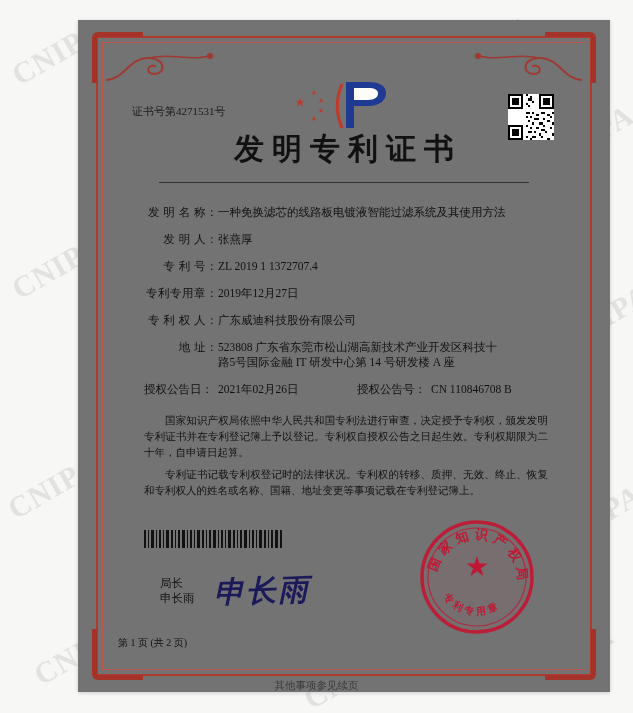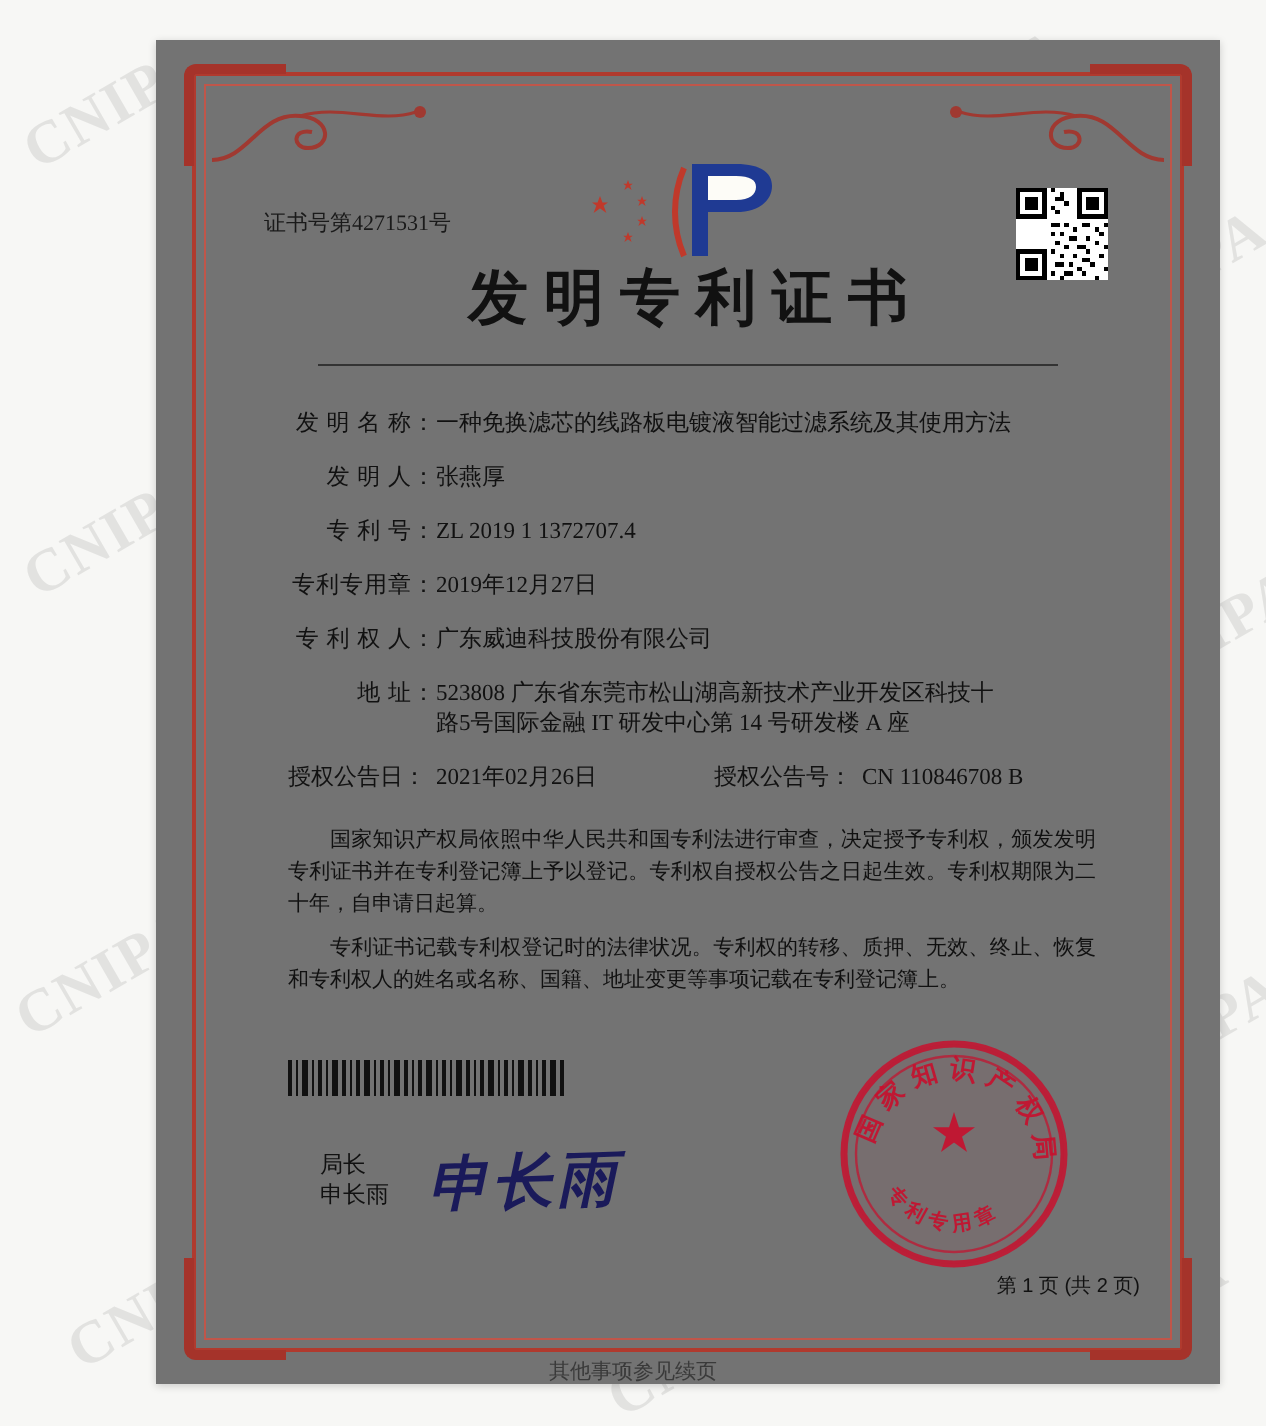"第 1 页 (共 2" #page-no { font-family: Liberation Sans, sans-serif -> Liberation Serif, serif; text-align: right -> left }
